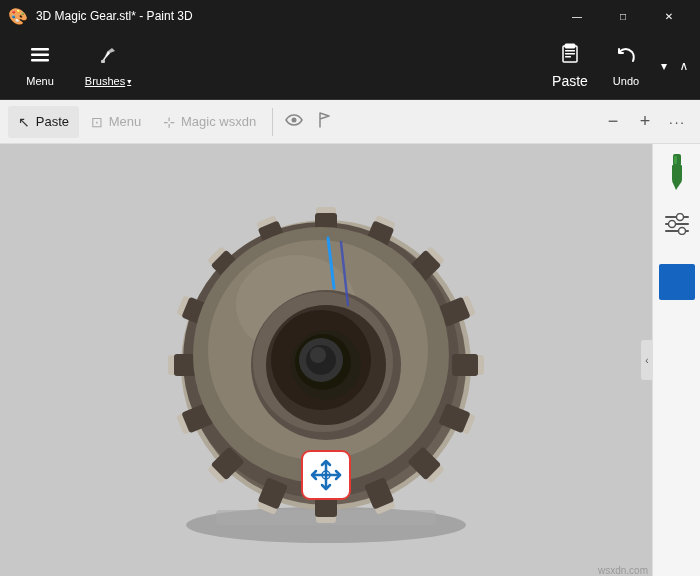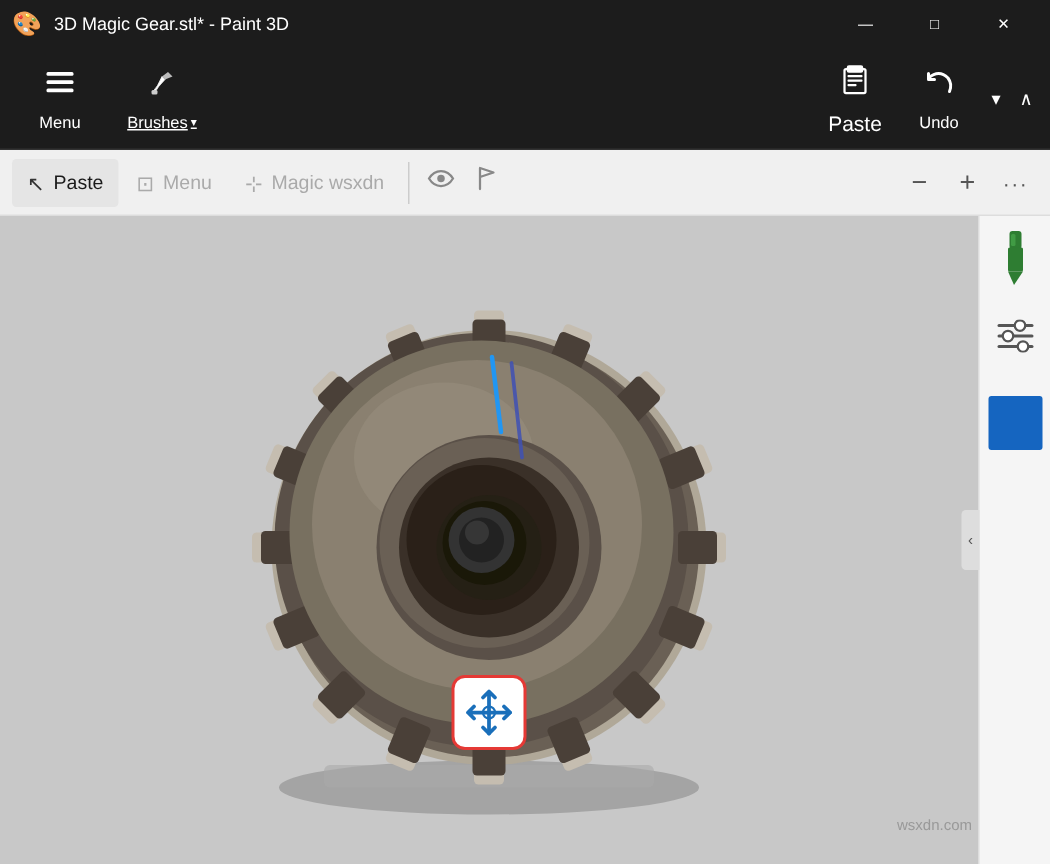"wsxdn.com" .watermark { bottom: 20px -> 0 }
